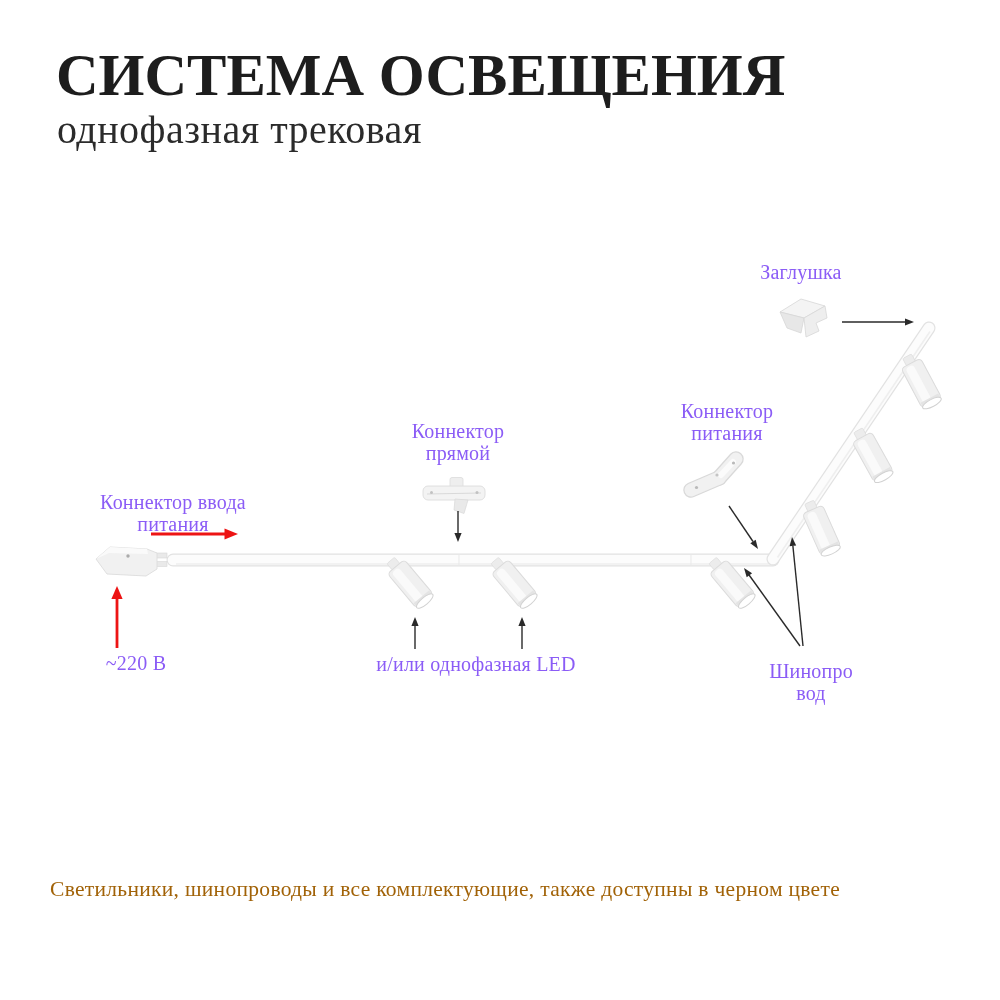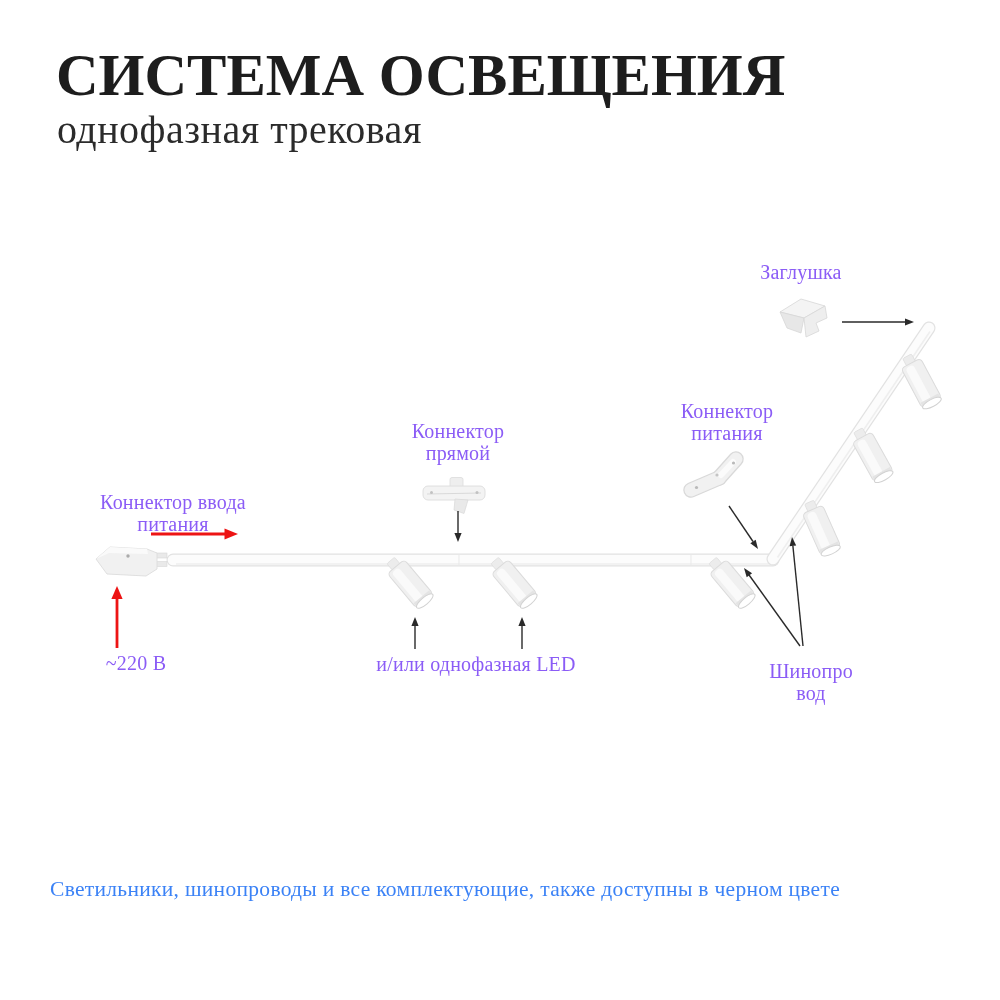"Светильники, шинопроводы и все" .footer { color: #3b82f6 -> #a16207 }
